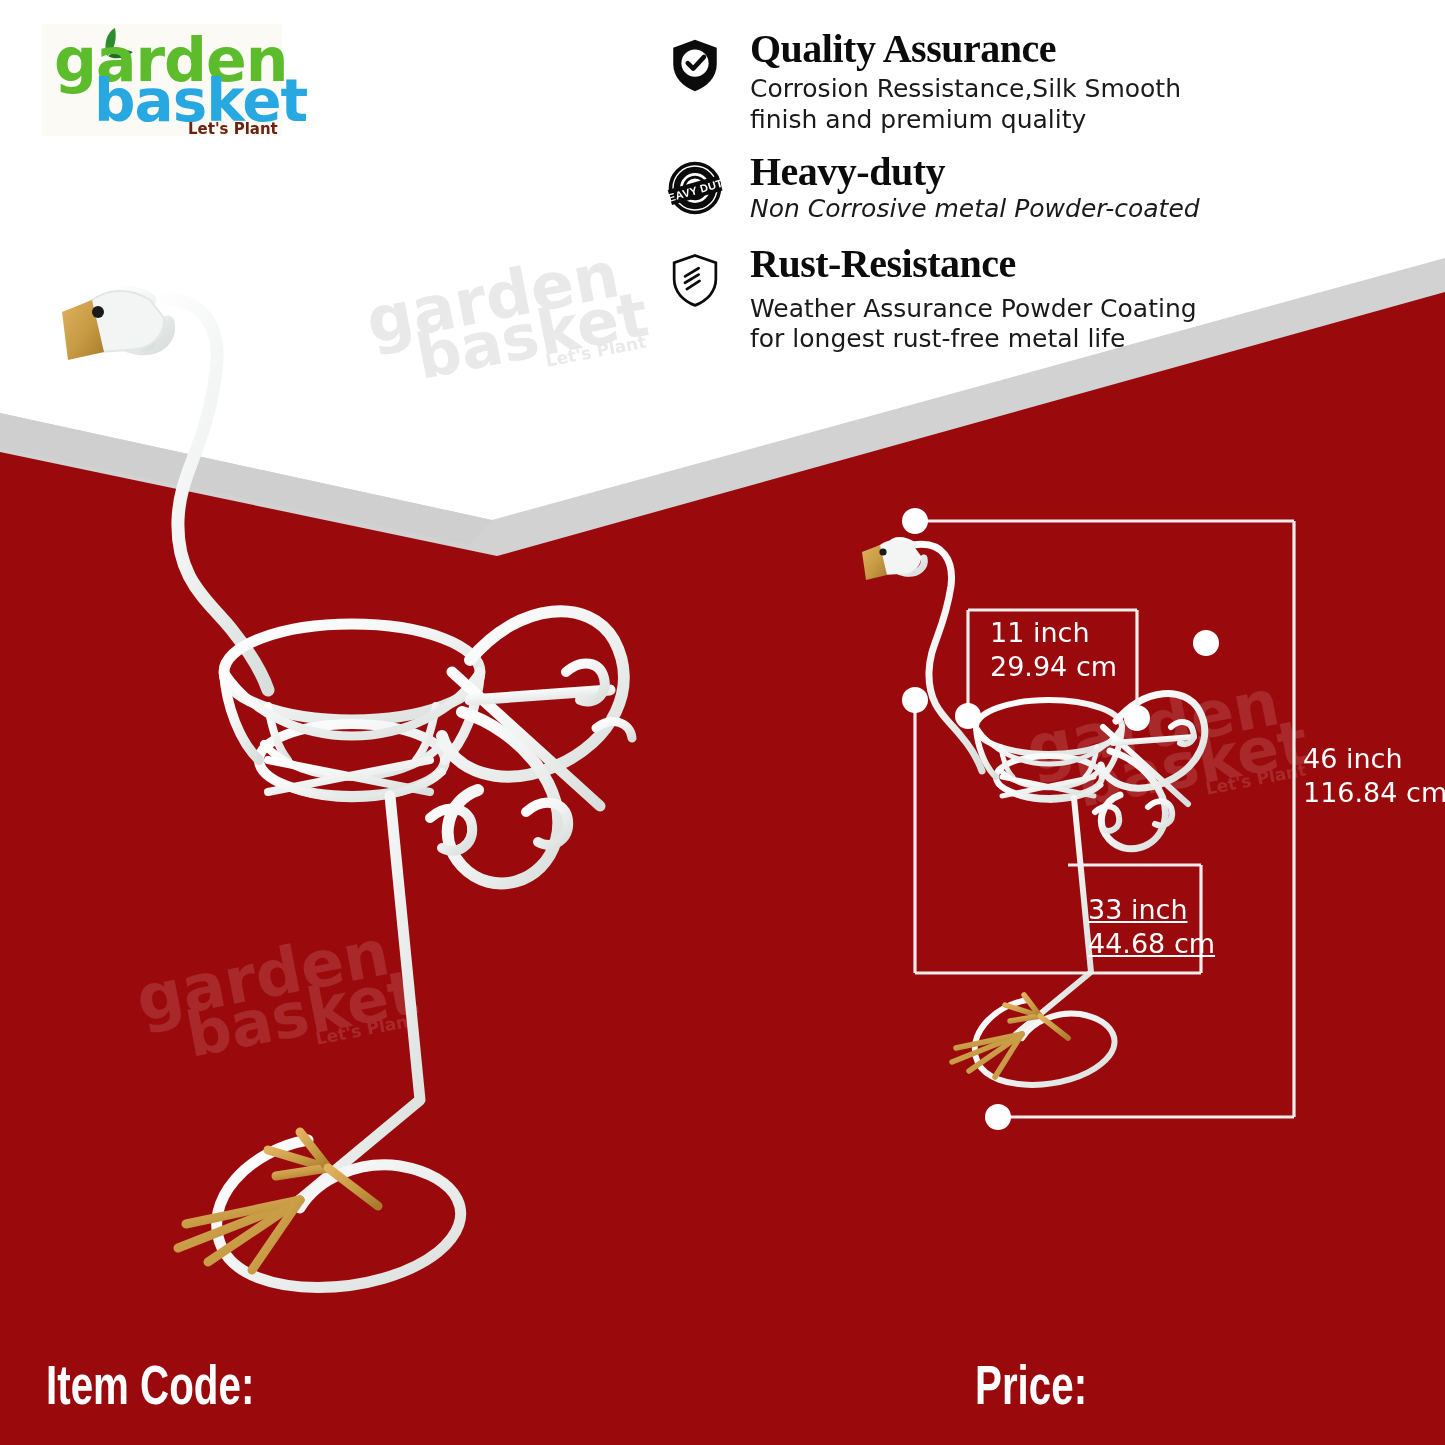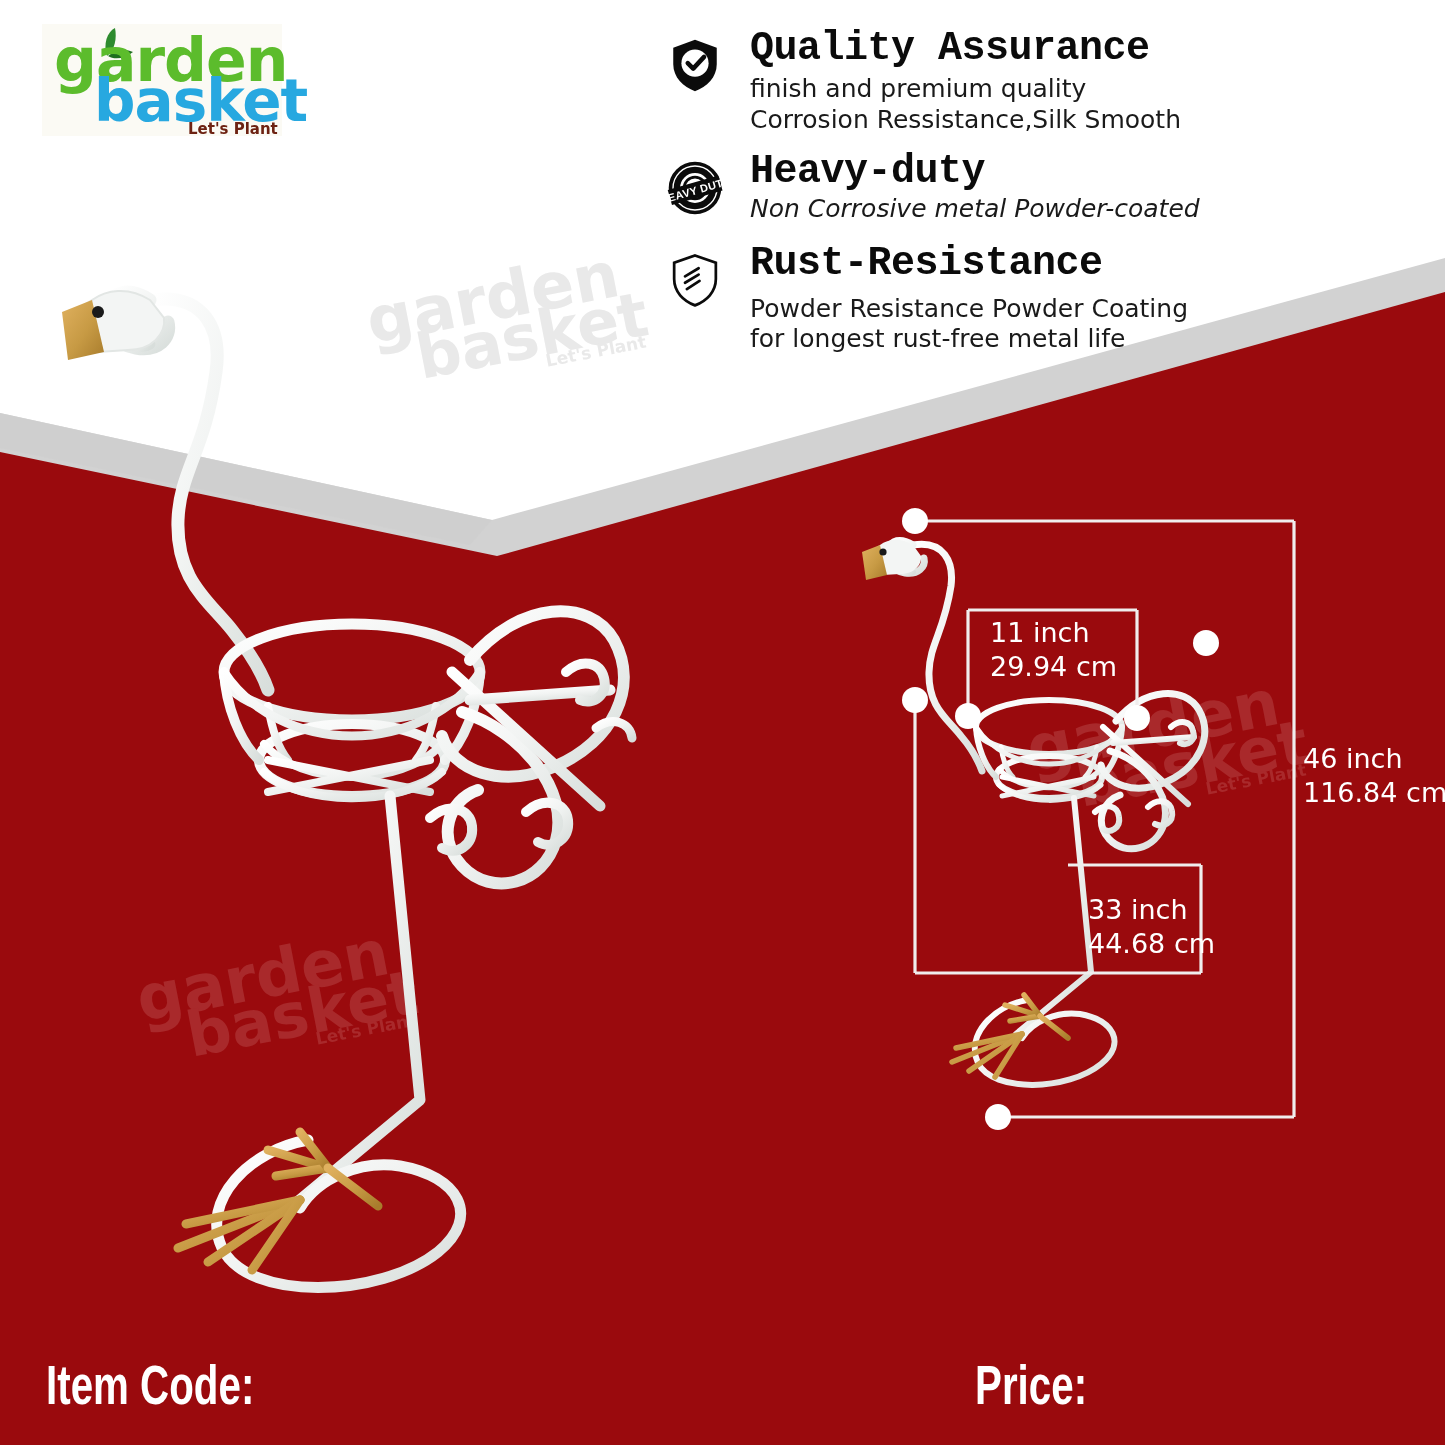"Quality Assurance" .feat-title { font-family: Liberation Mono, monospace -> Liberation Serif, serif }
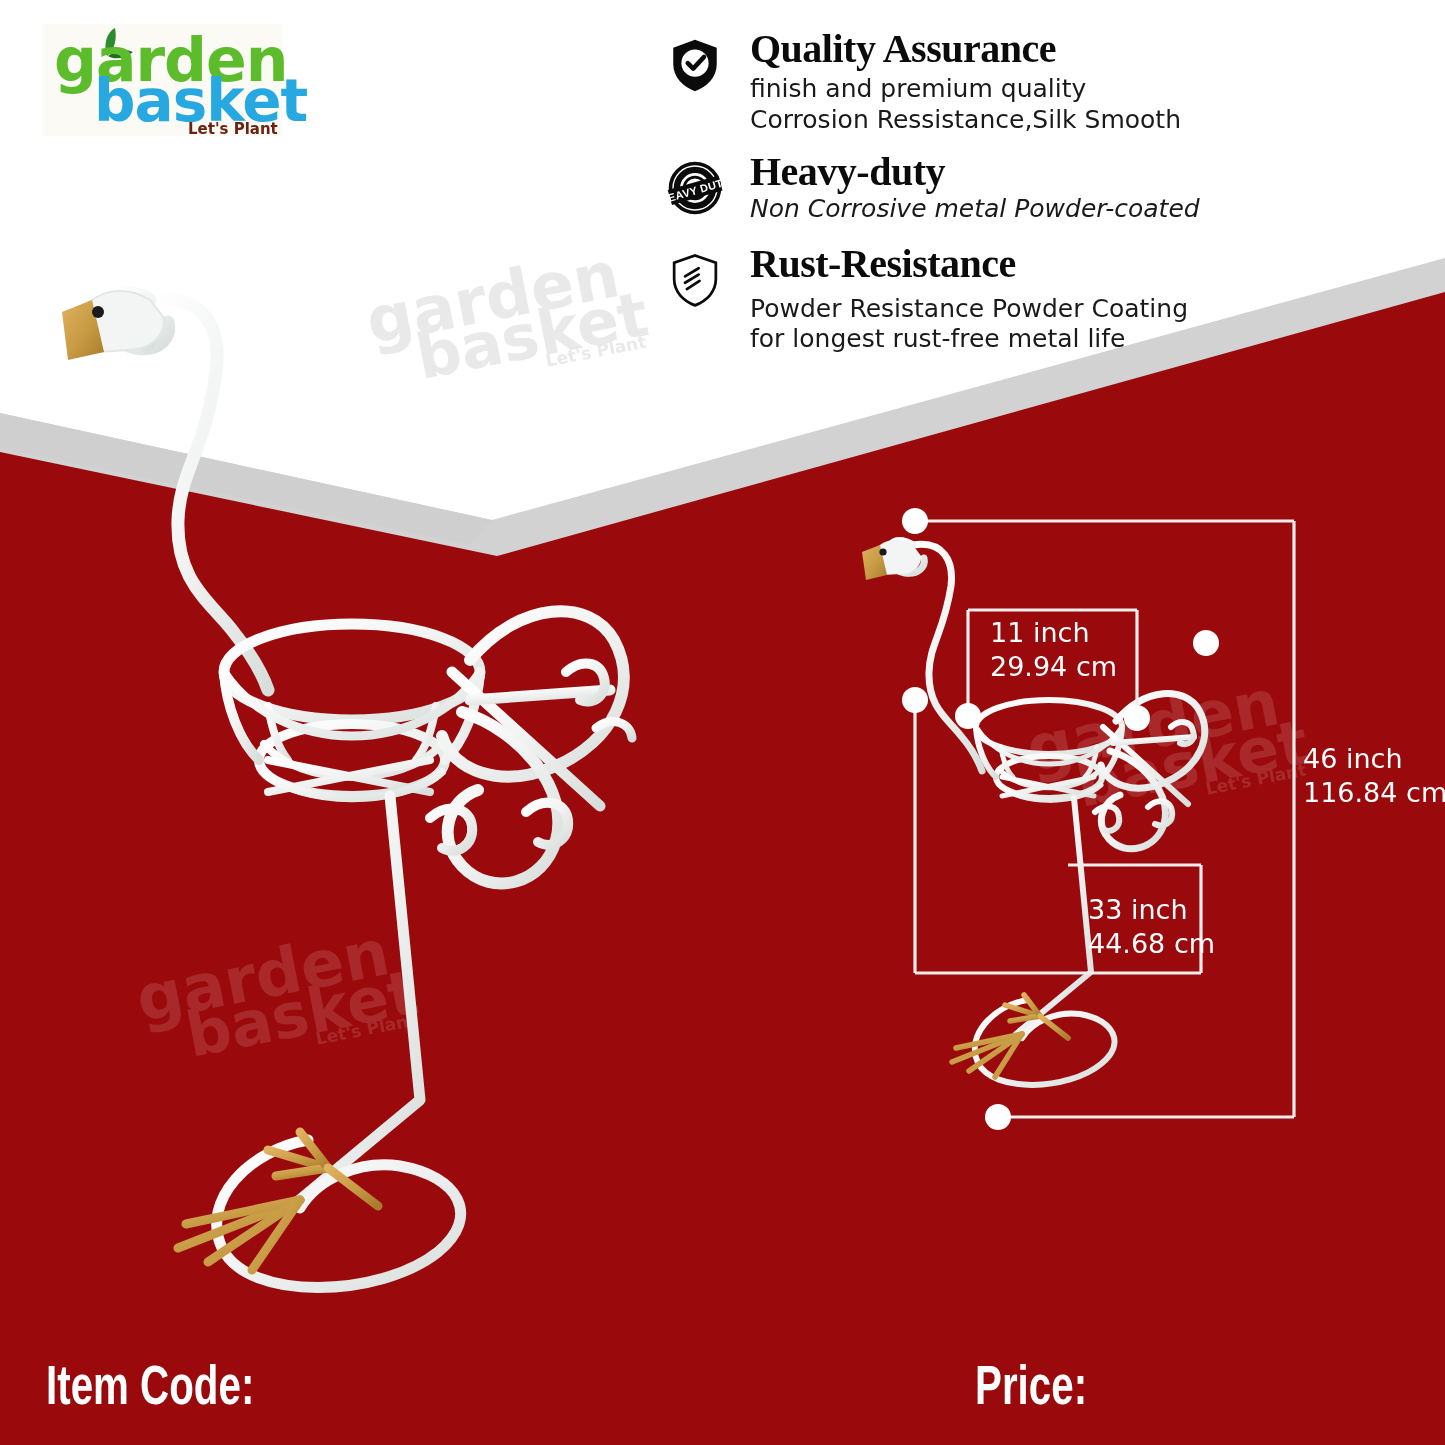"finish and premium quality" div { order: before "Corrosion Ressistance,Silk Smooth" -> after "Corrosion Ressistance,Silk Smooth" }
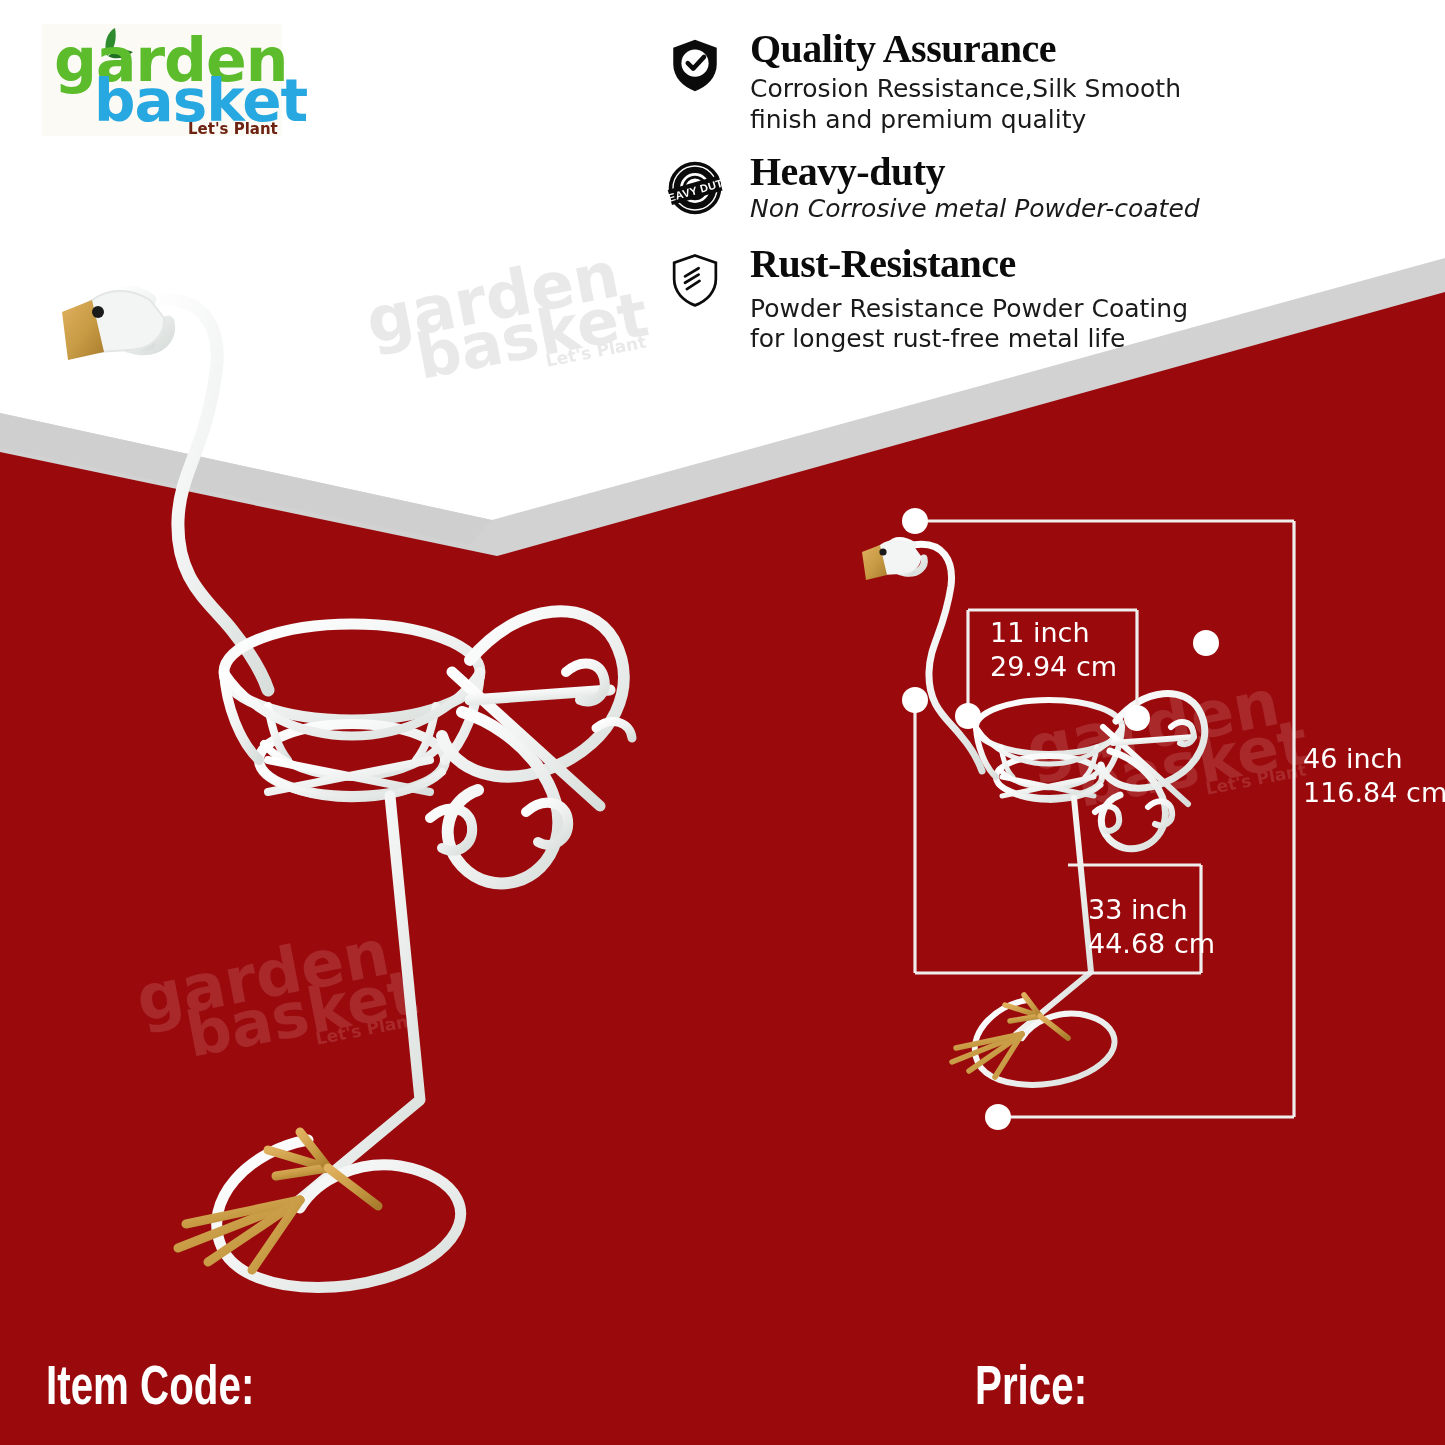"Powder Resistance Powder Coating" div { text: Powder Resistance -> Weather Assurance }
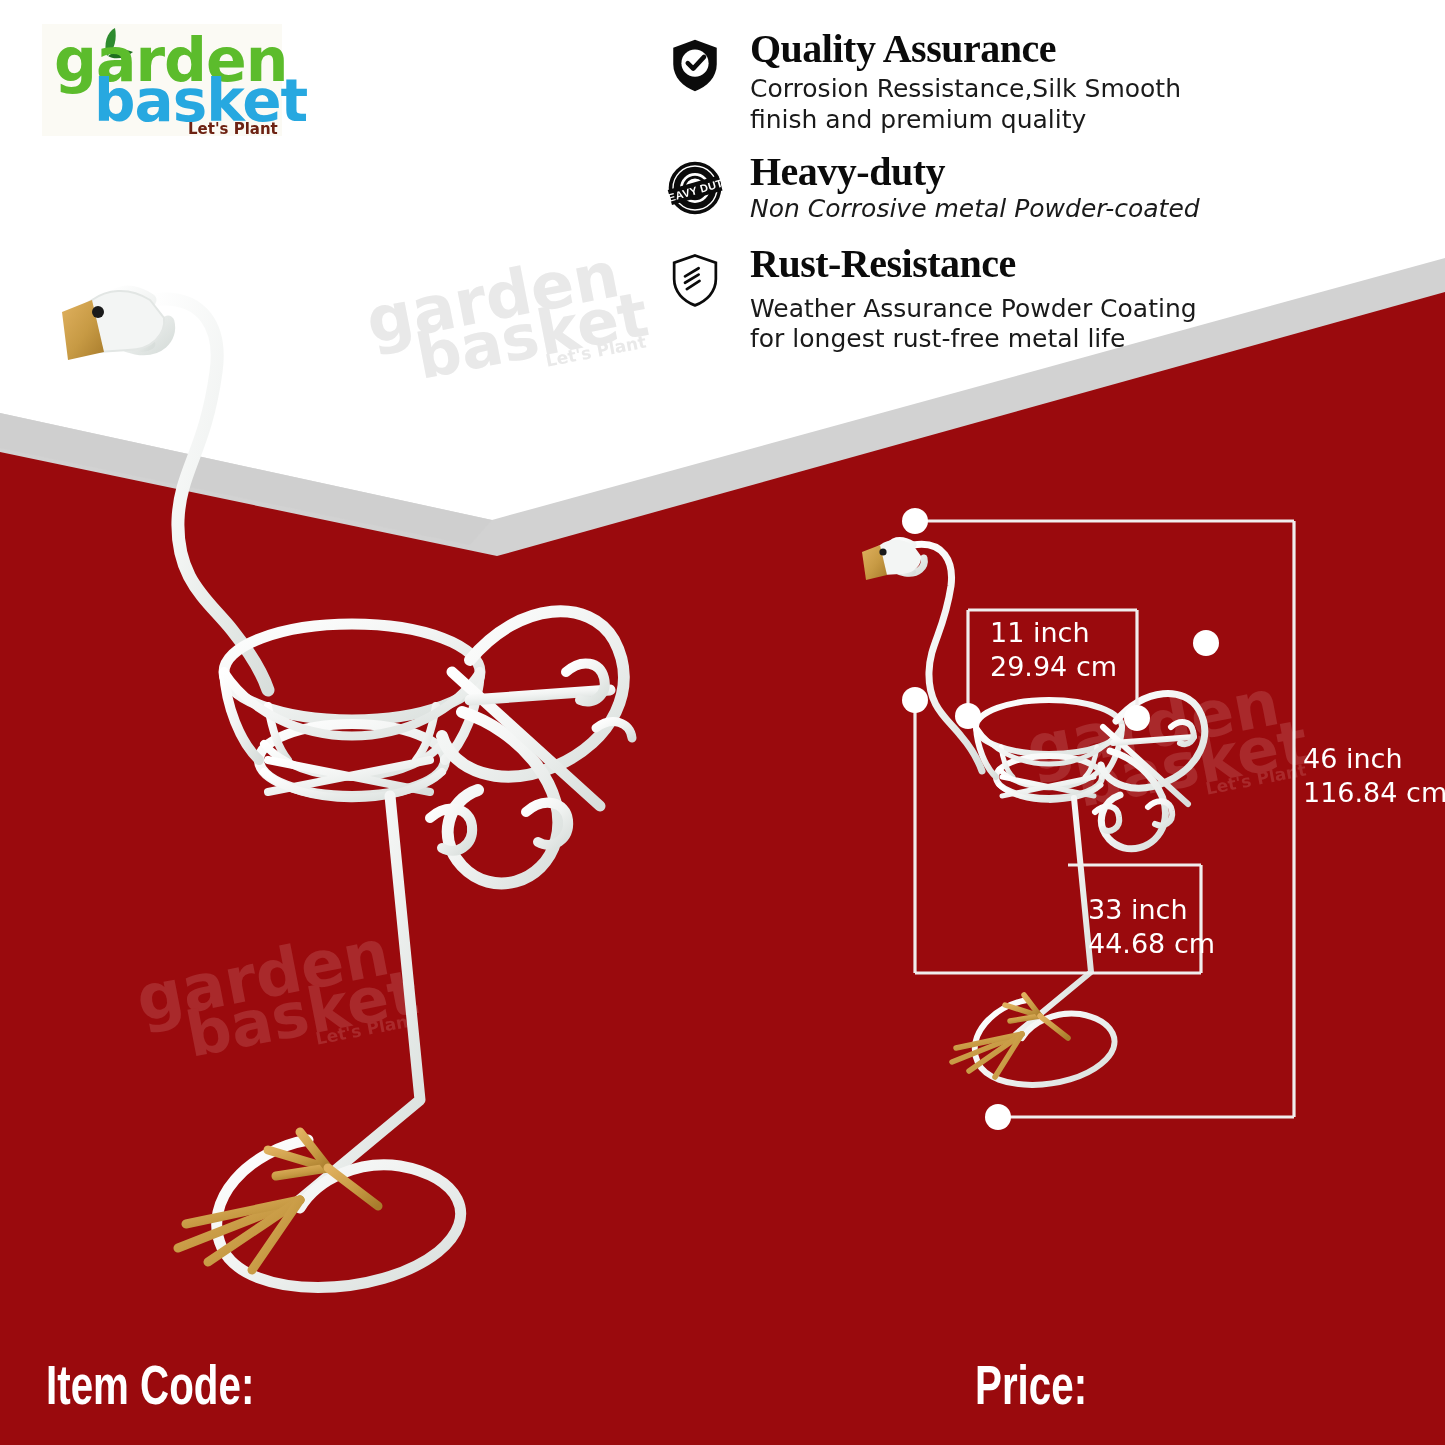"33 inch" .dim-33 { text-decoration: none -> underline }
